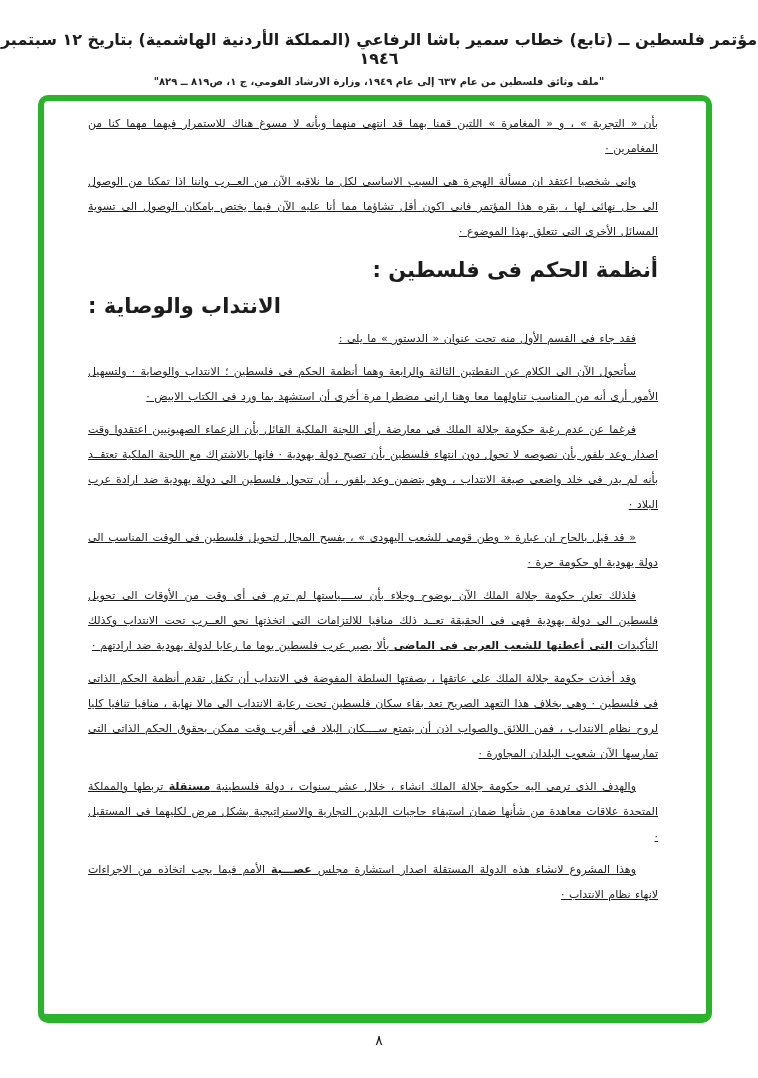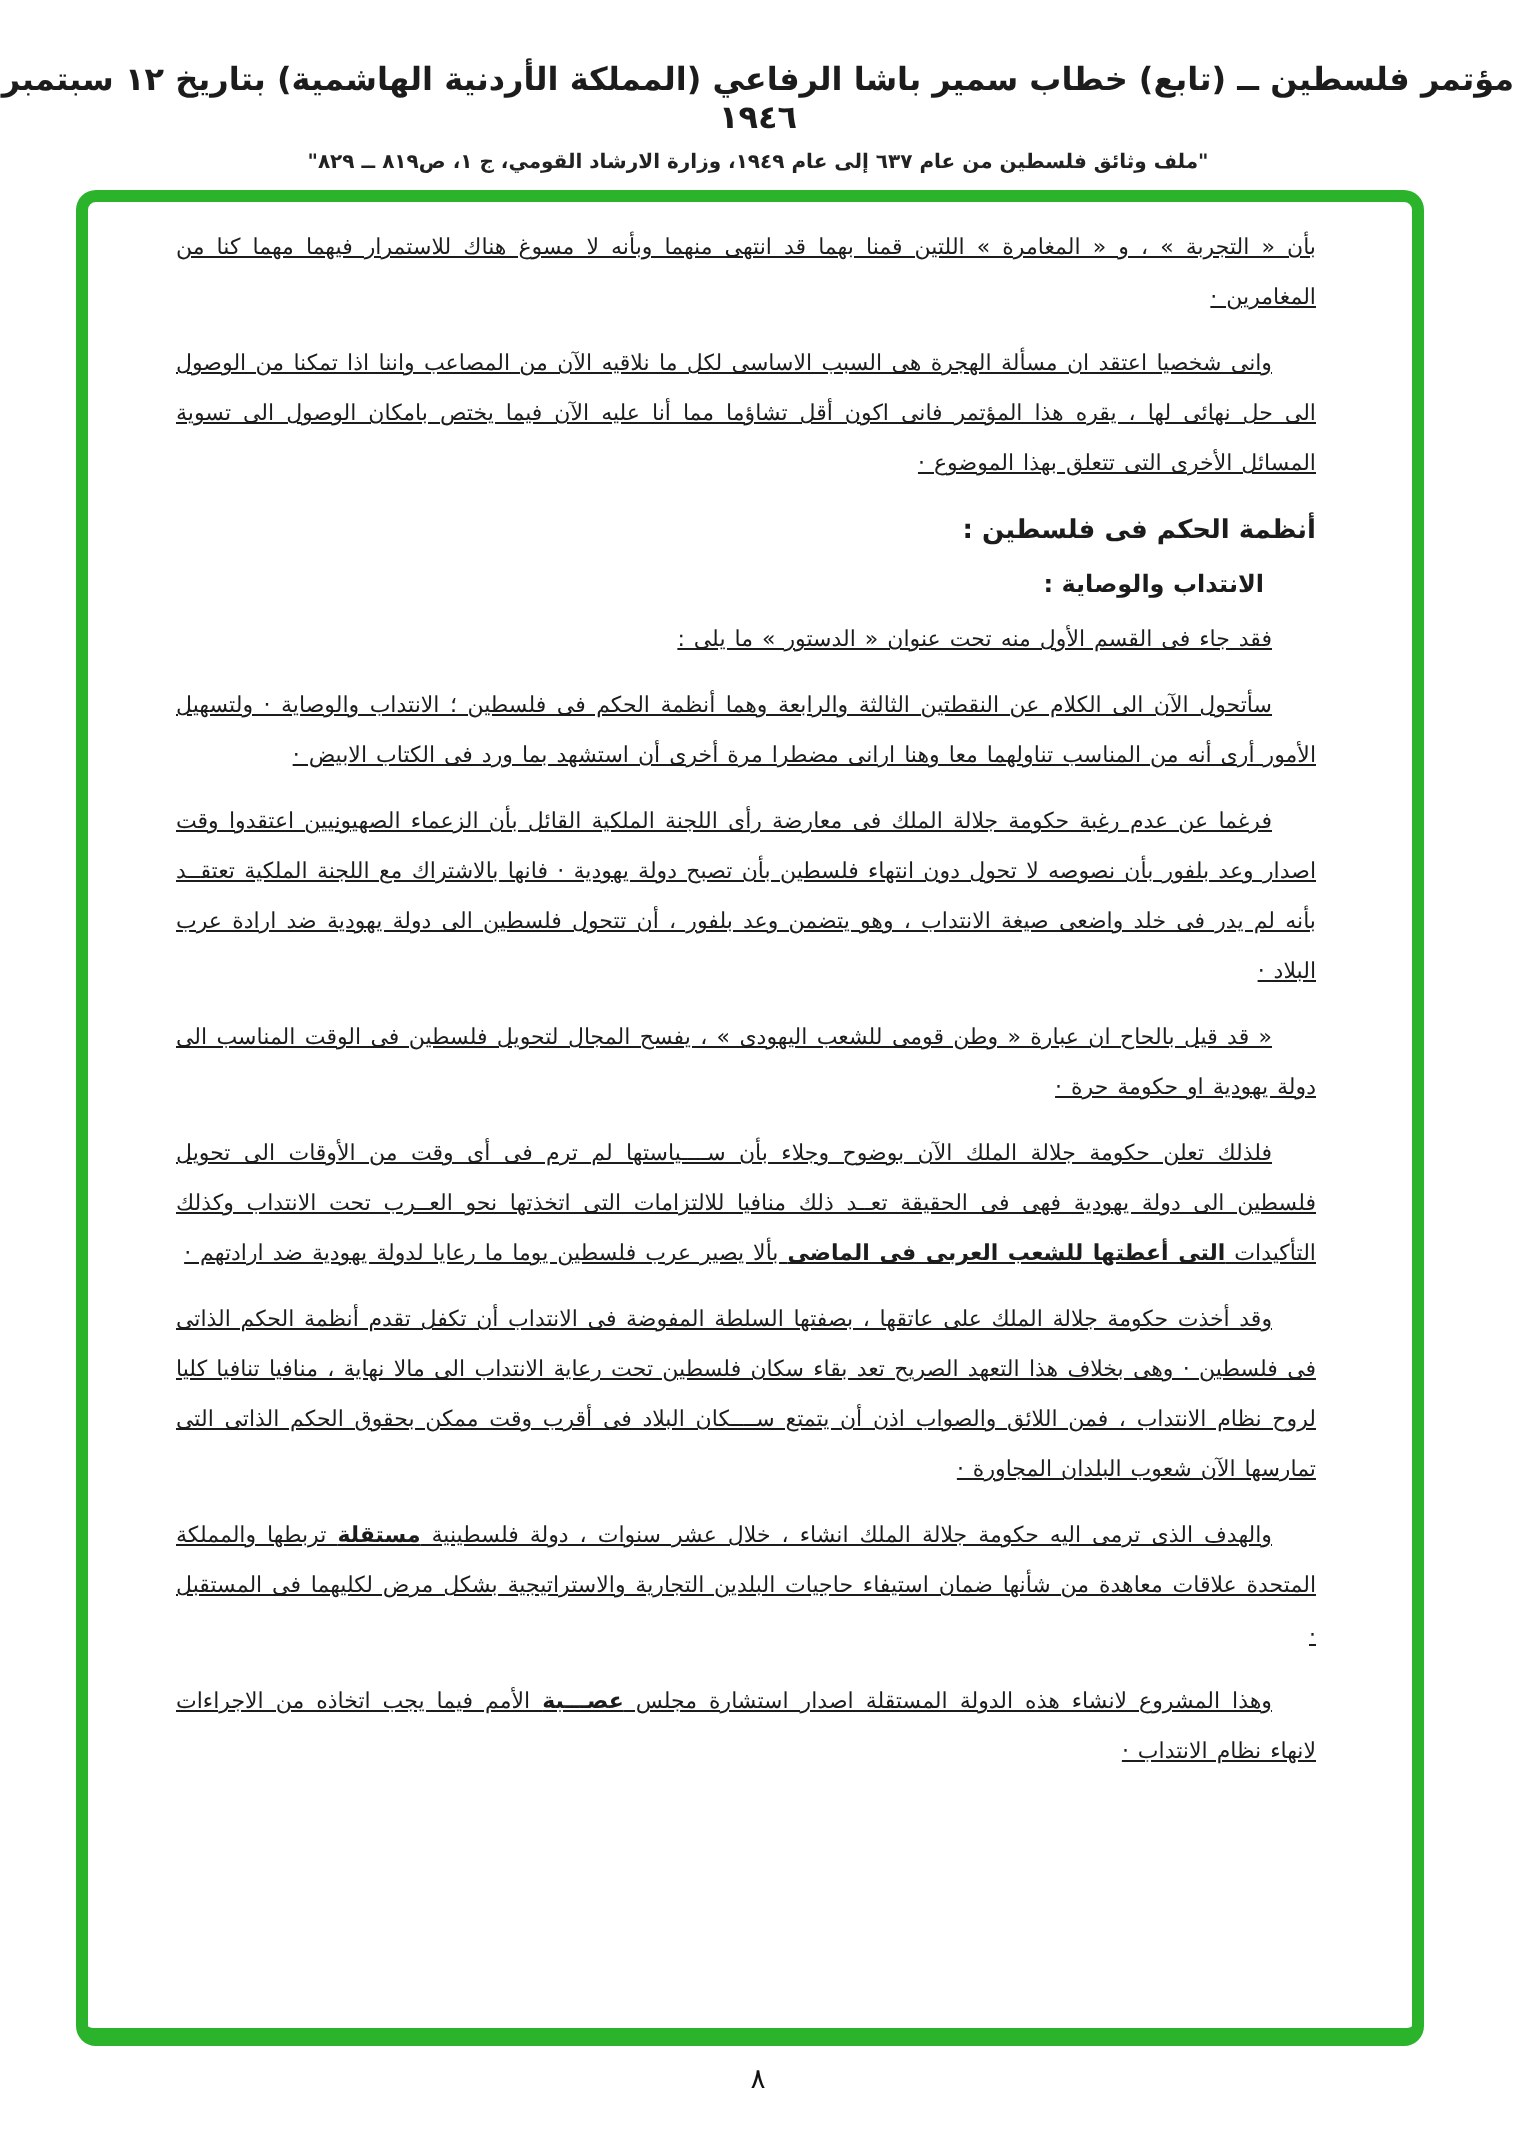"وانى شخصيا اعتقد ان مسألة" p { text: المصاعب -> العــرب }
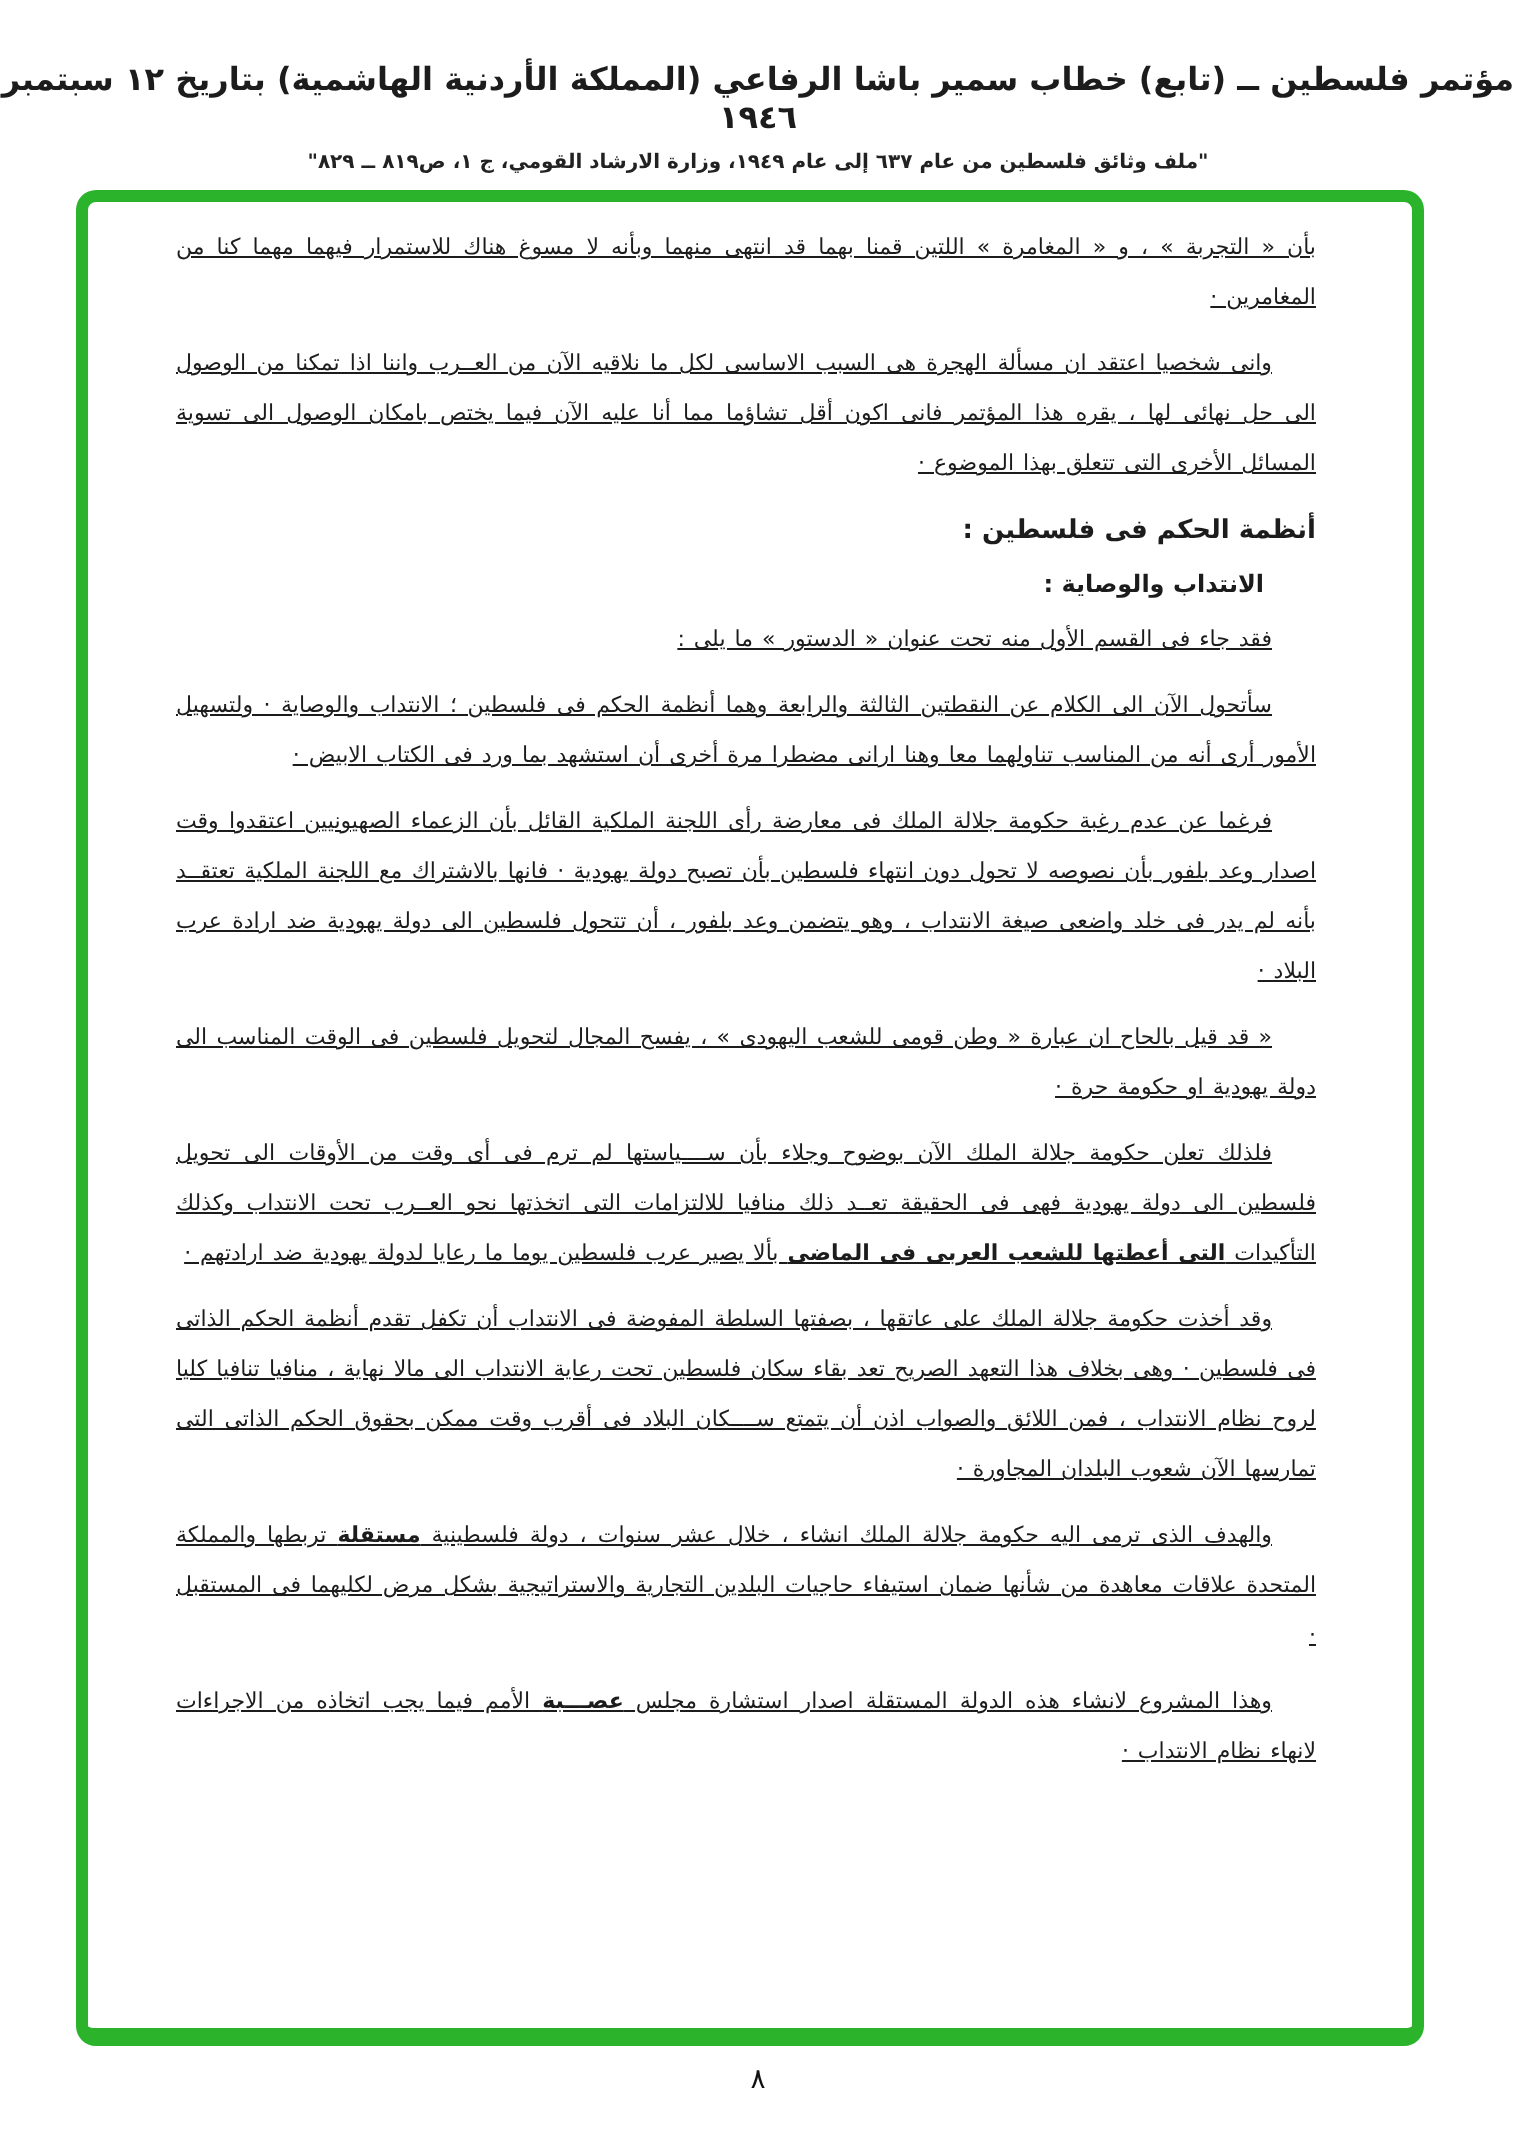"أنظمة الحكم فى فلسطين :" .section-heading { font-size: 13px -> 21px }
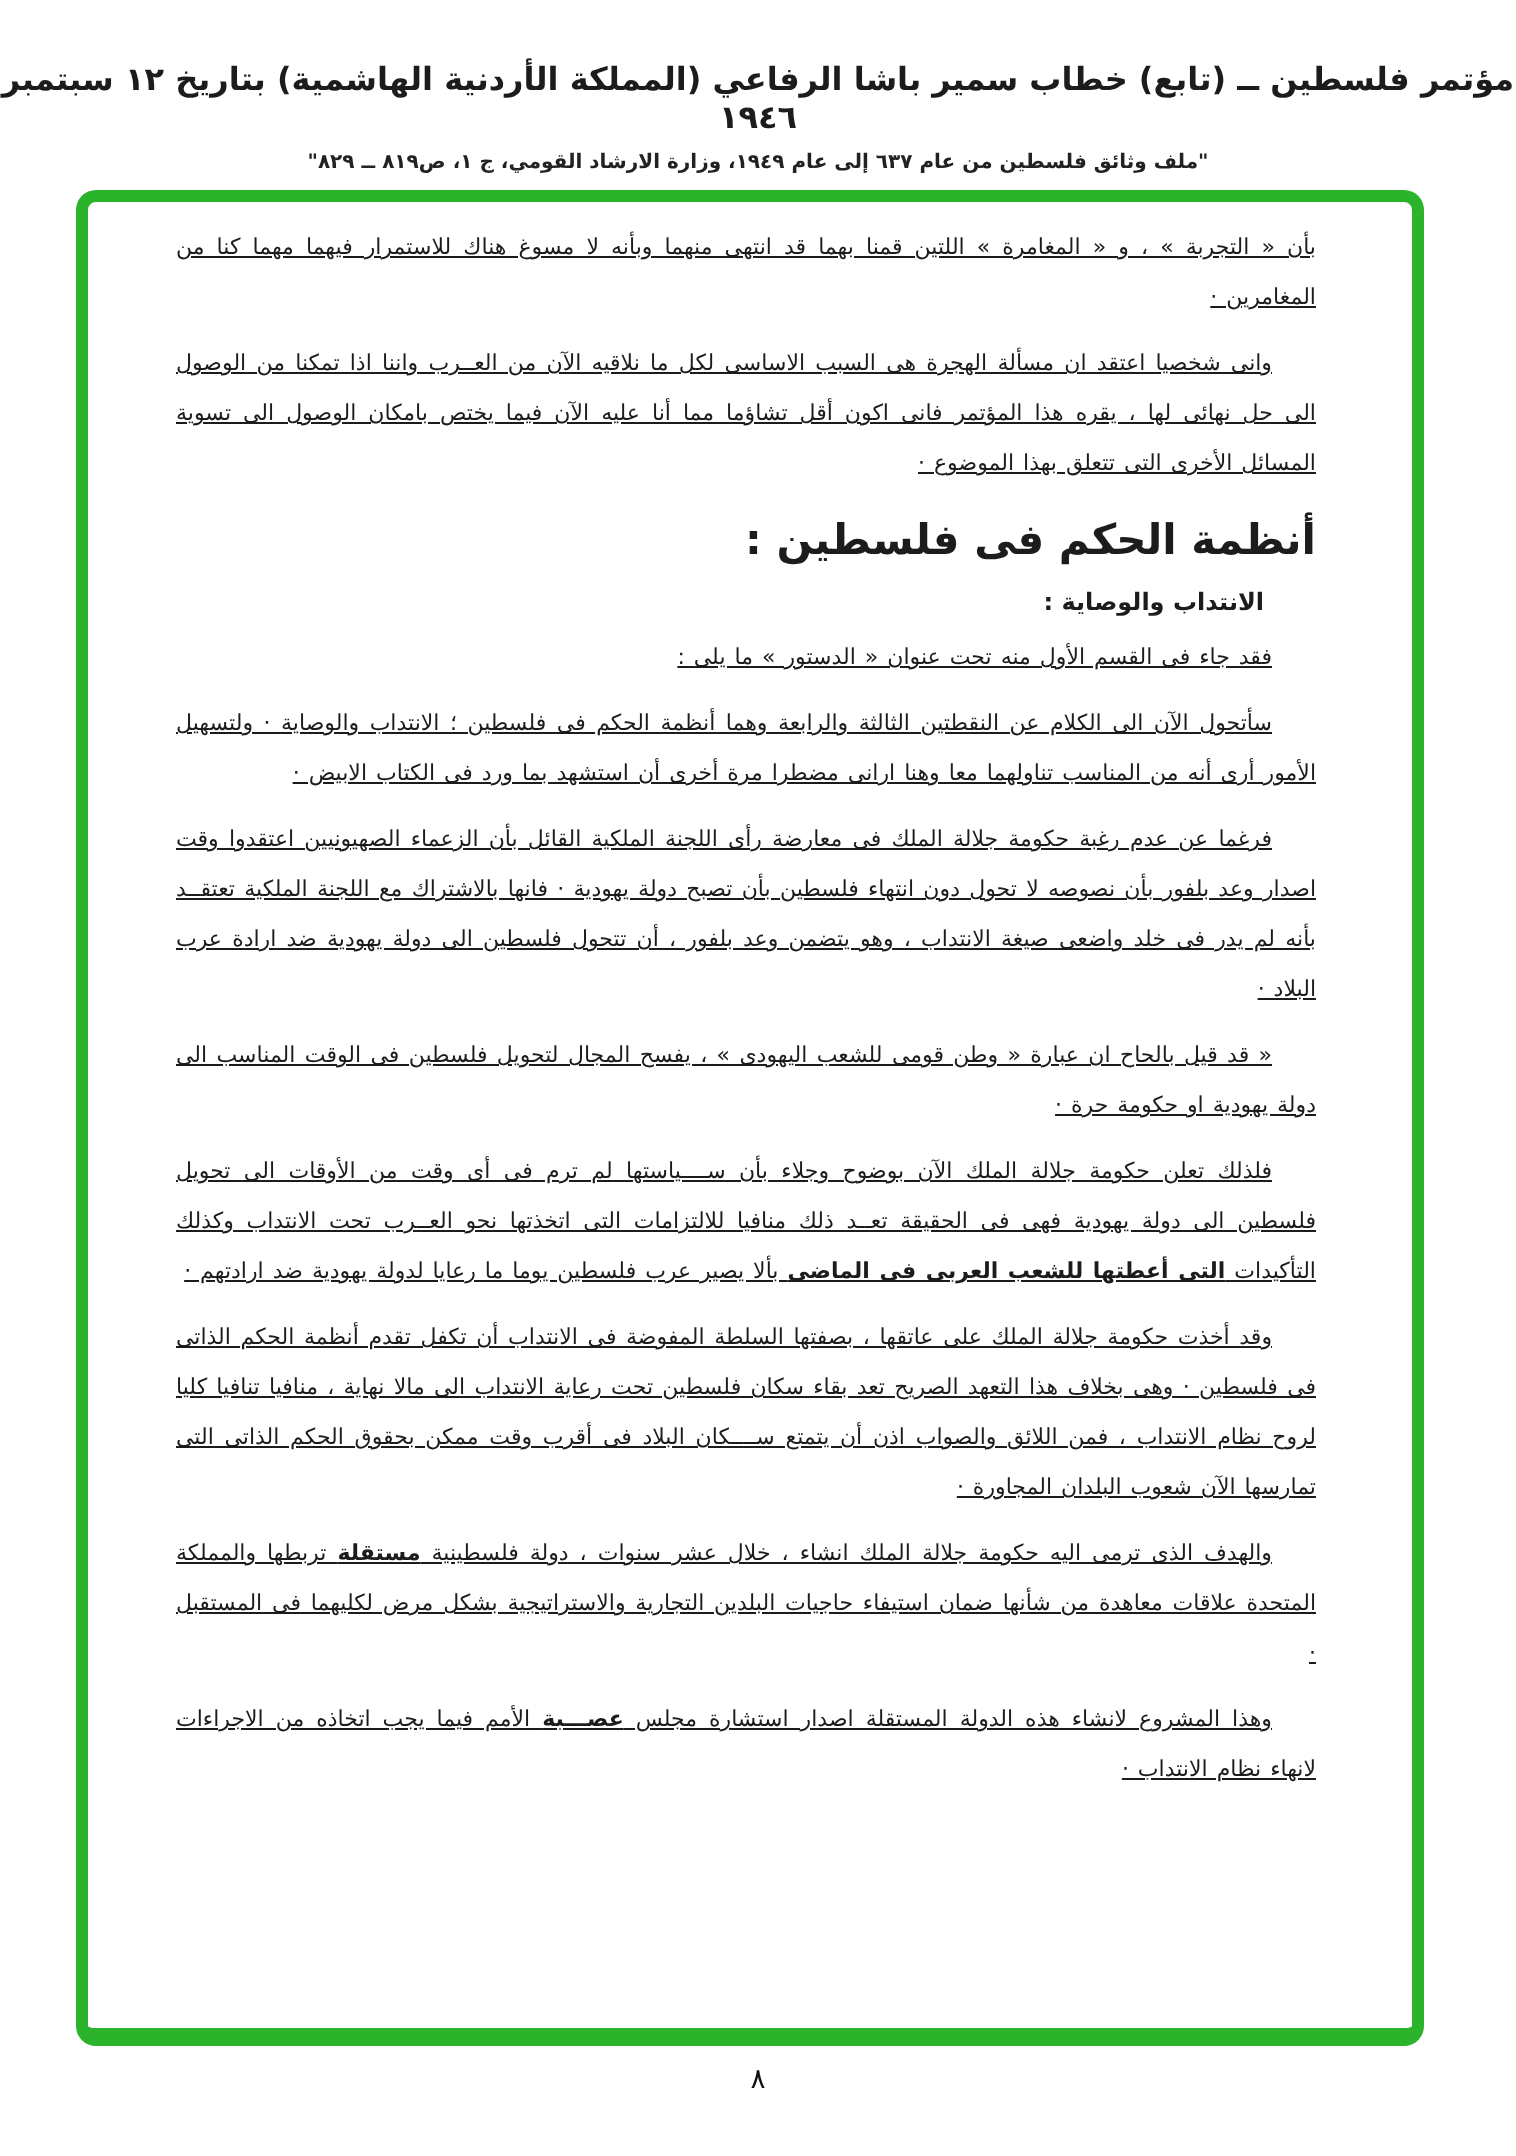"الانتداب والوصاية :" .sub-heading { font-size: 12px -> 21px; text-align: right -> left }
